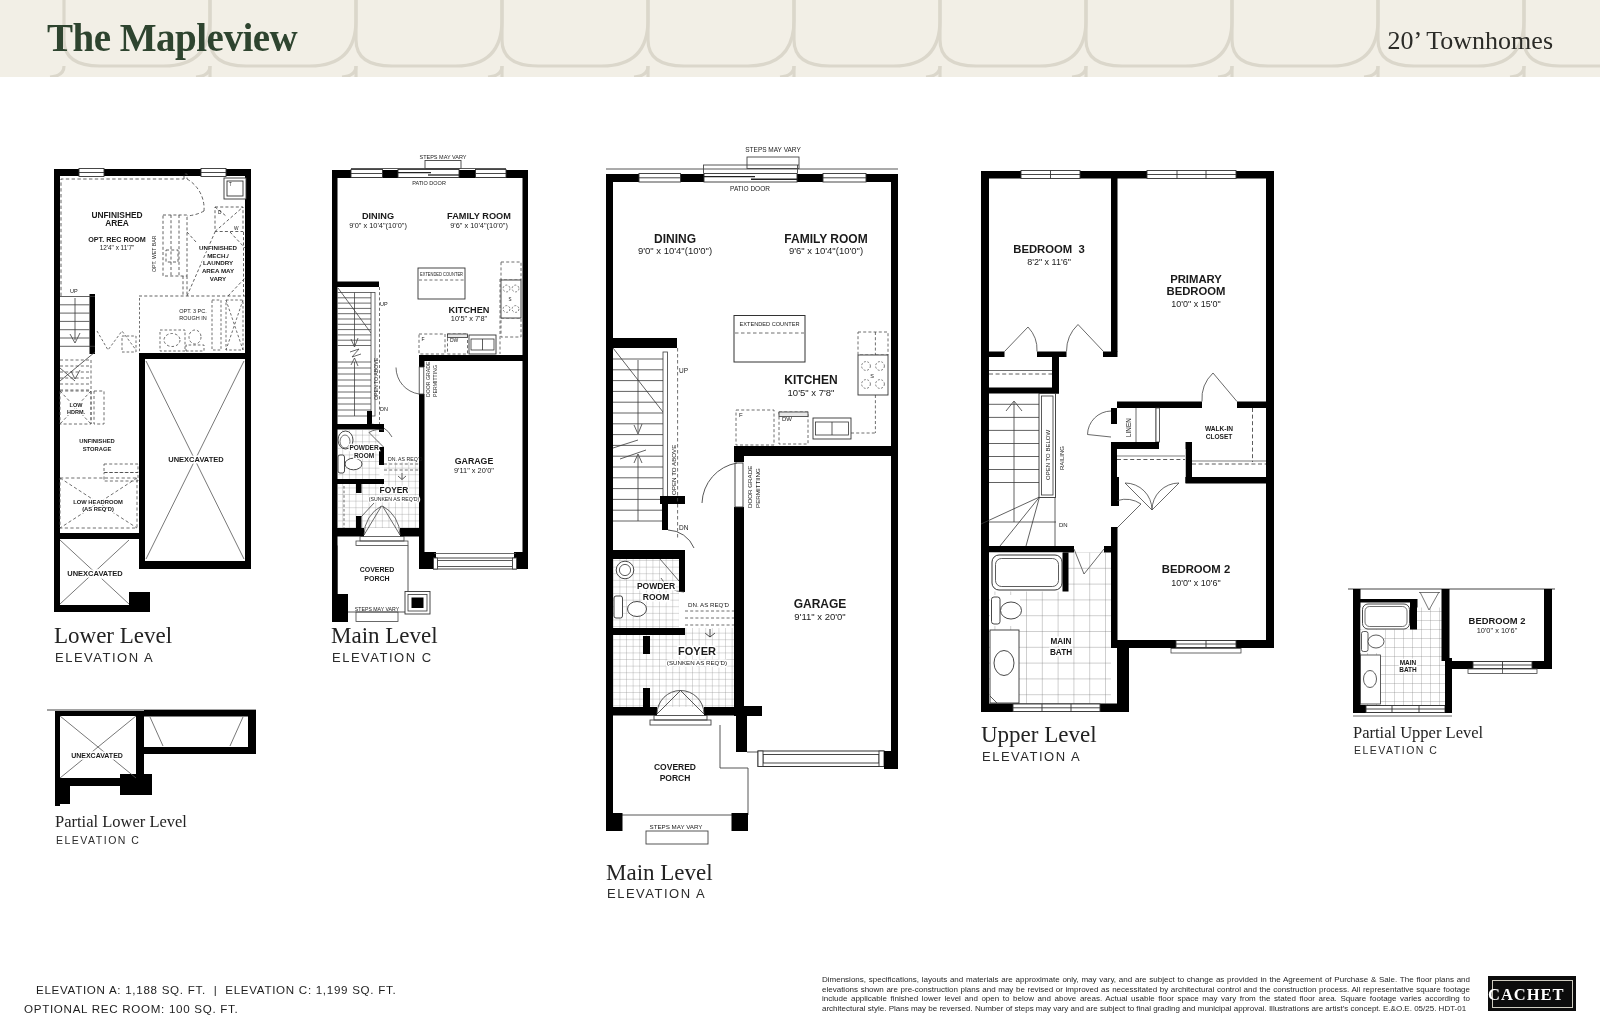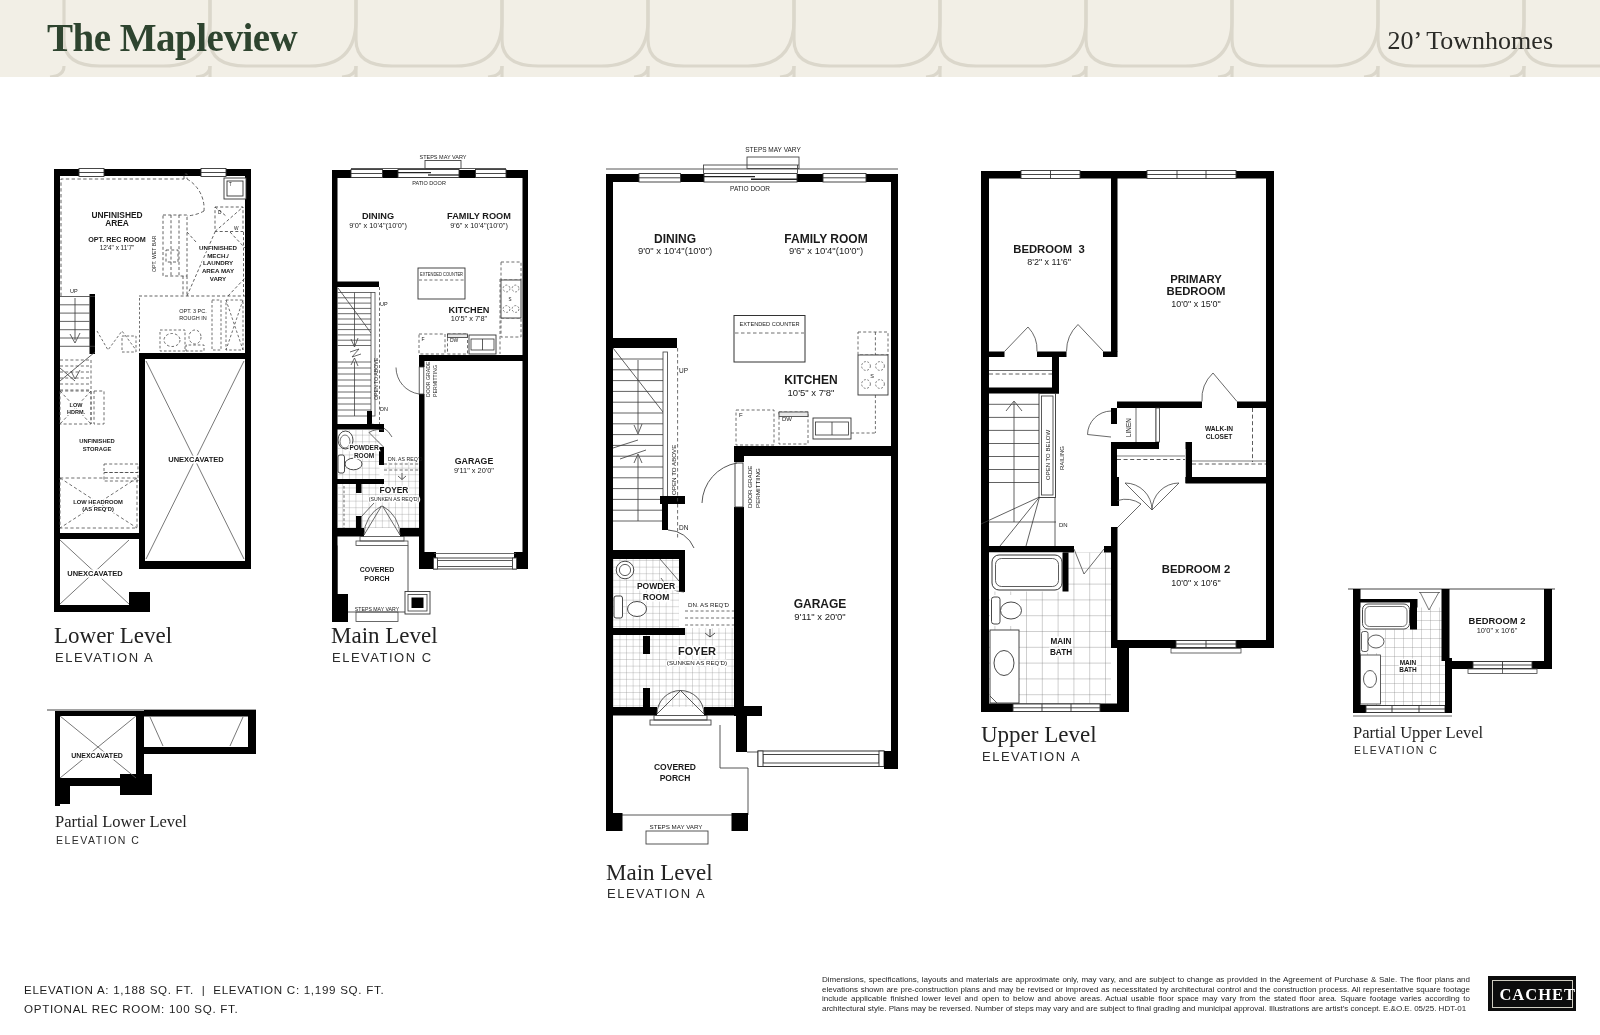"ELEVATION A: 1,188 SQ. FT." div { left: 24px -> 36px }
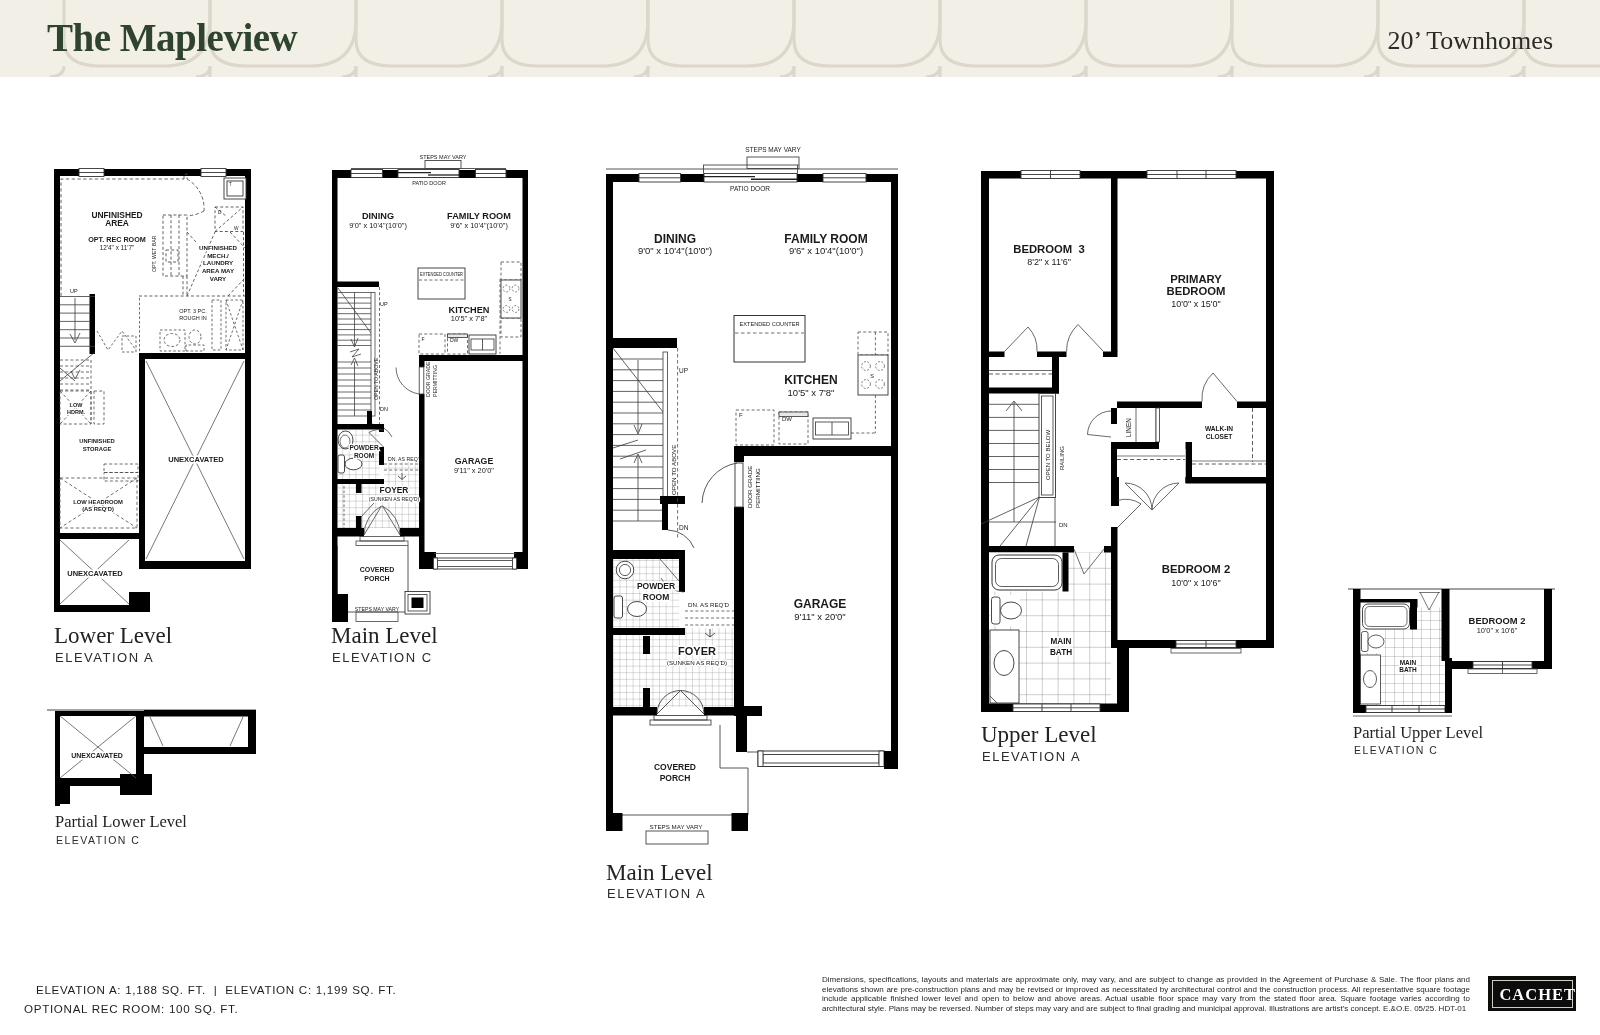"CACHET" div.serif { text-align: right -> left }
